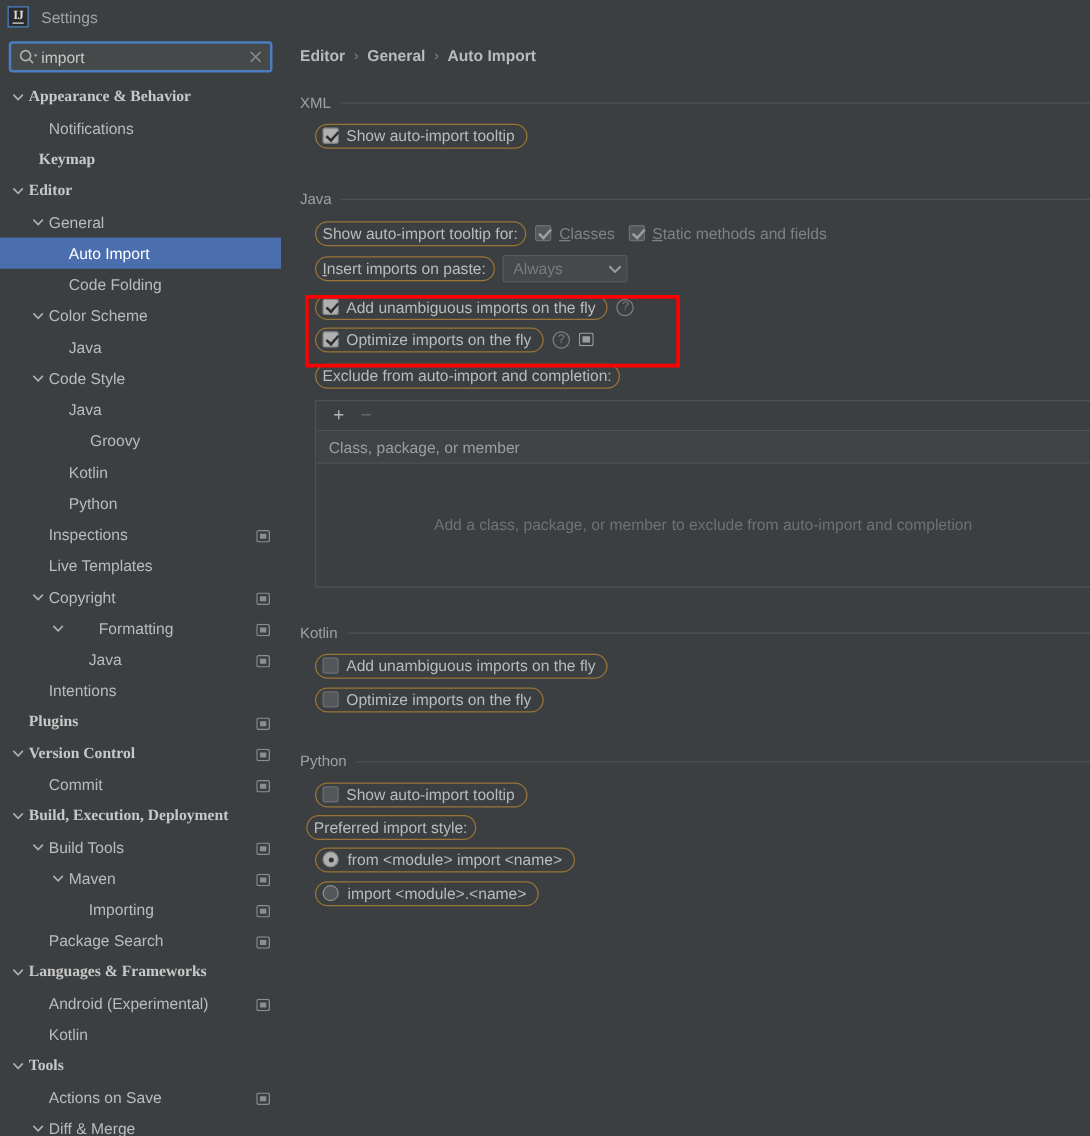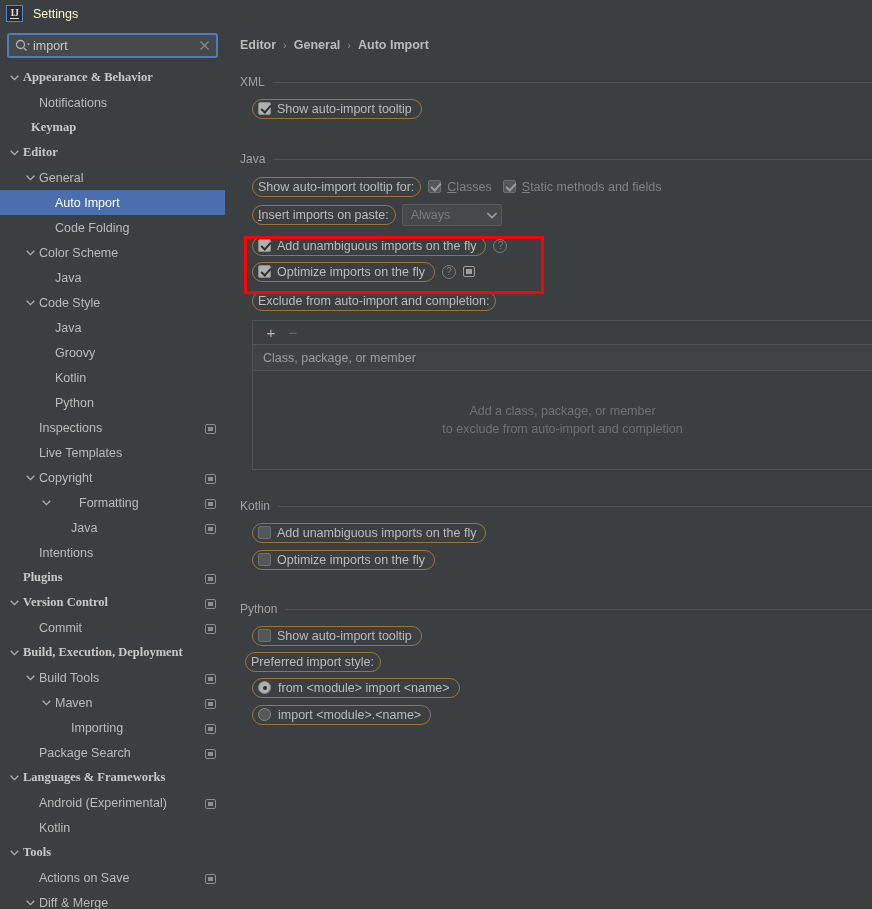"Settings" .title-text { color: #fef9c3 -> #a3a3a3 }
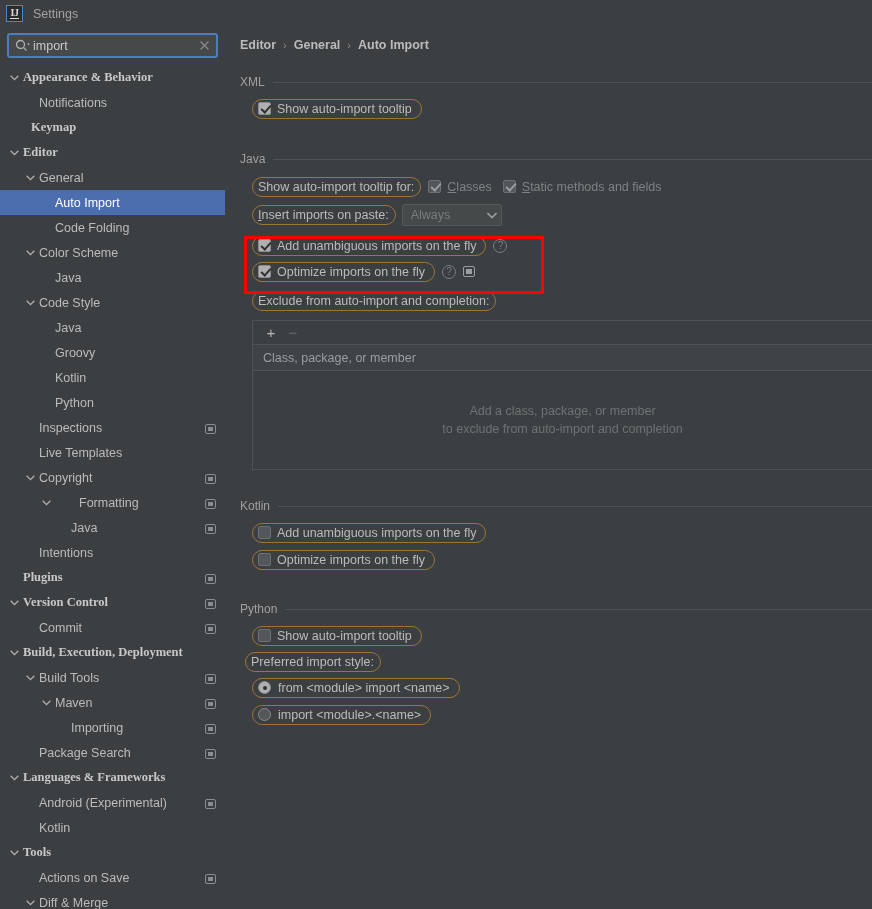"Groovy" div.tree-row { margin-left: none -> 17px }
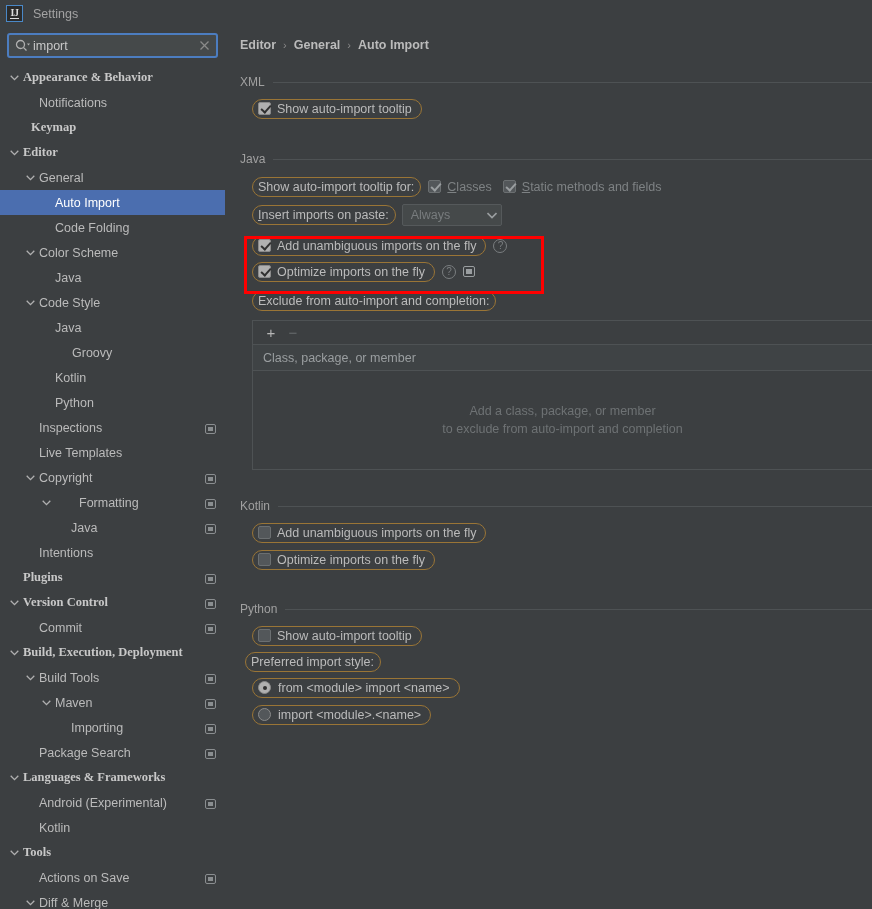"Add a class, package, or" .tb-empty { flex-direction: column -> row }
